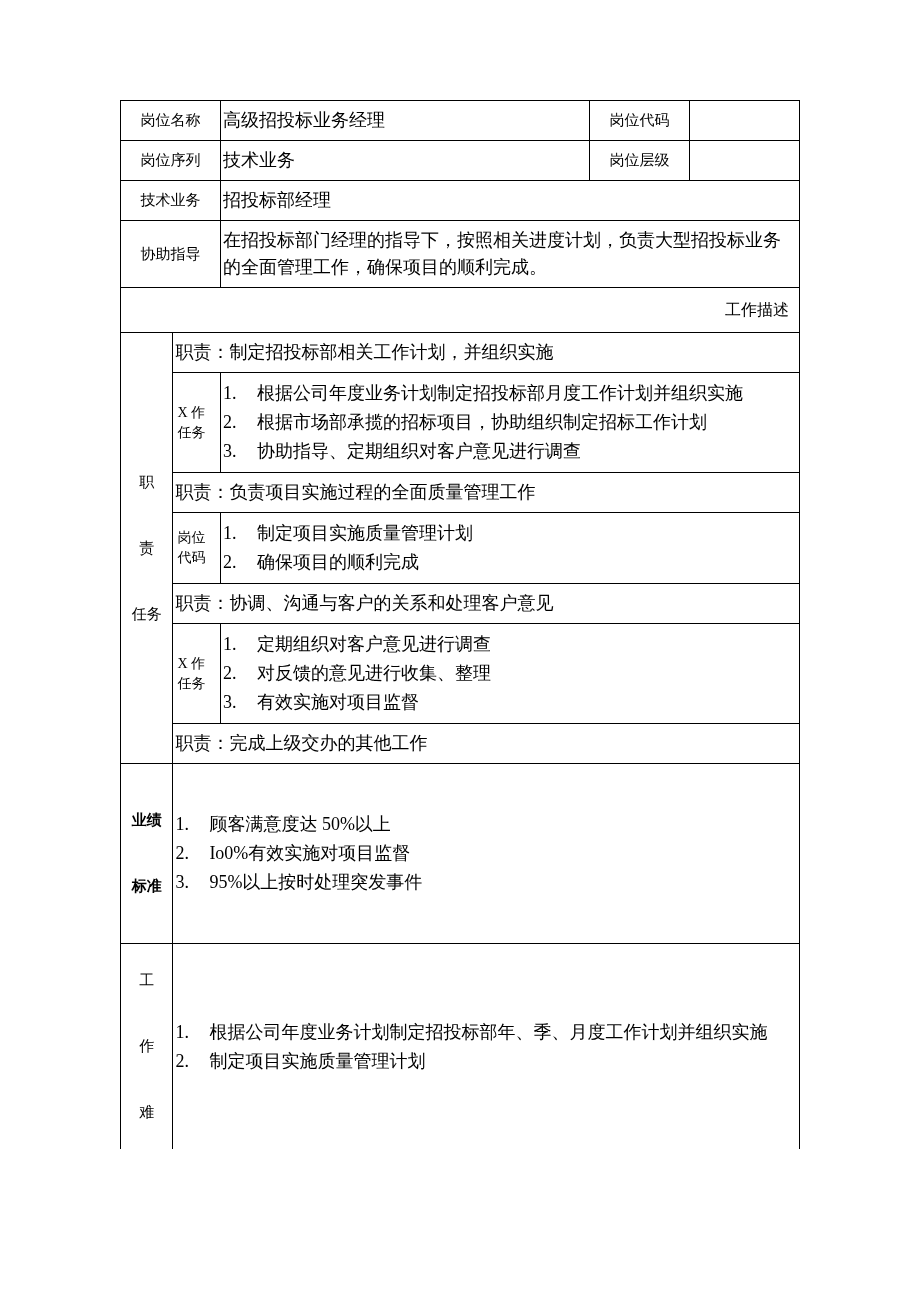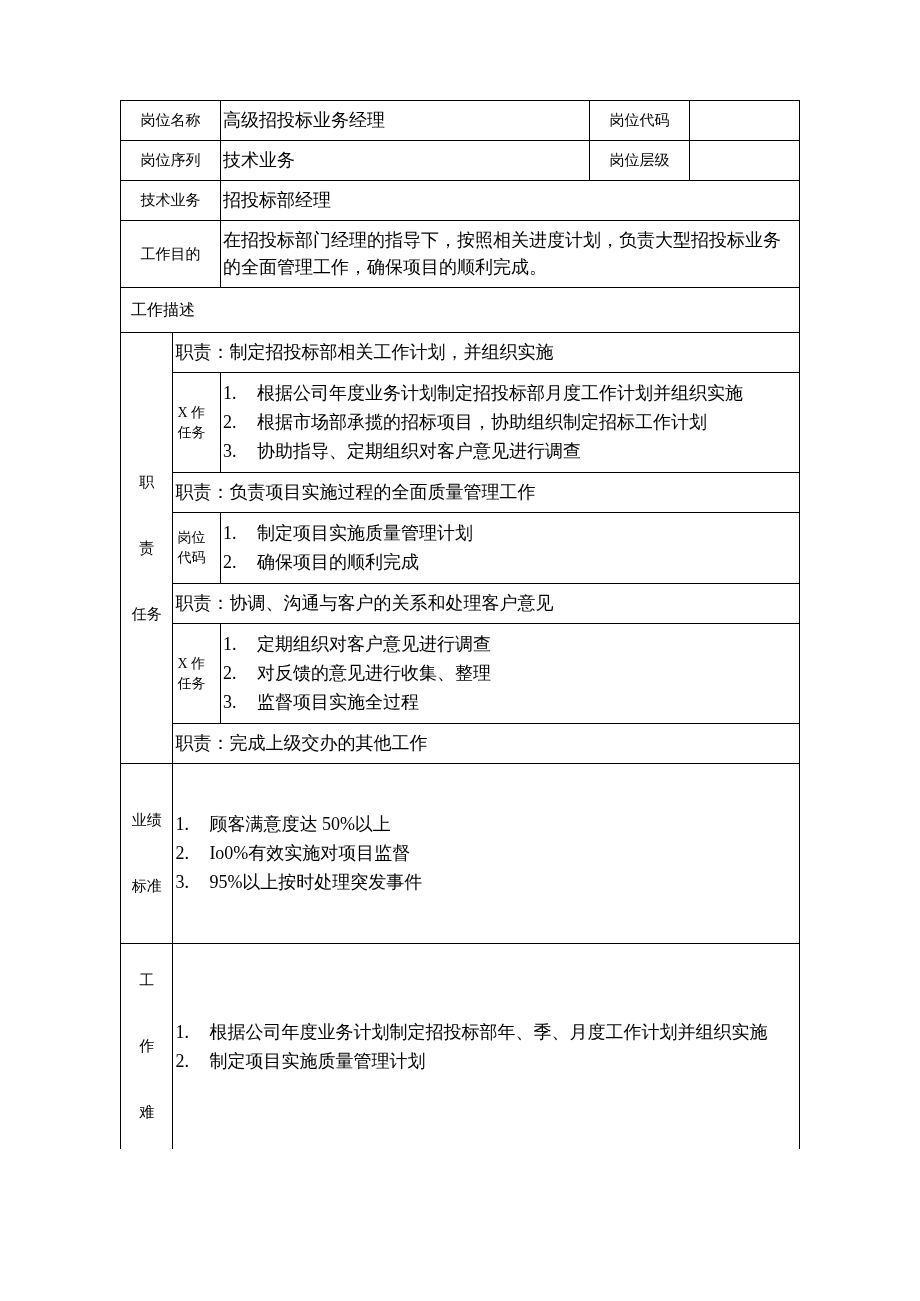"工作目的" td.label-cell { text: 工作目的 -> 协助指导 }
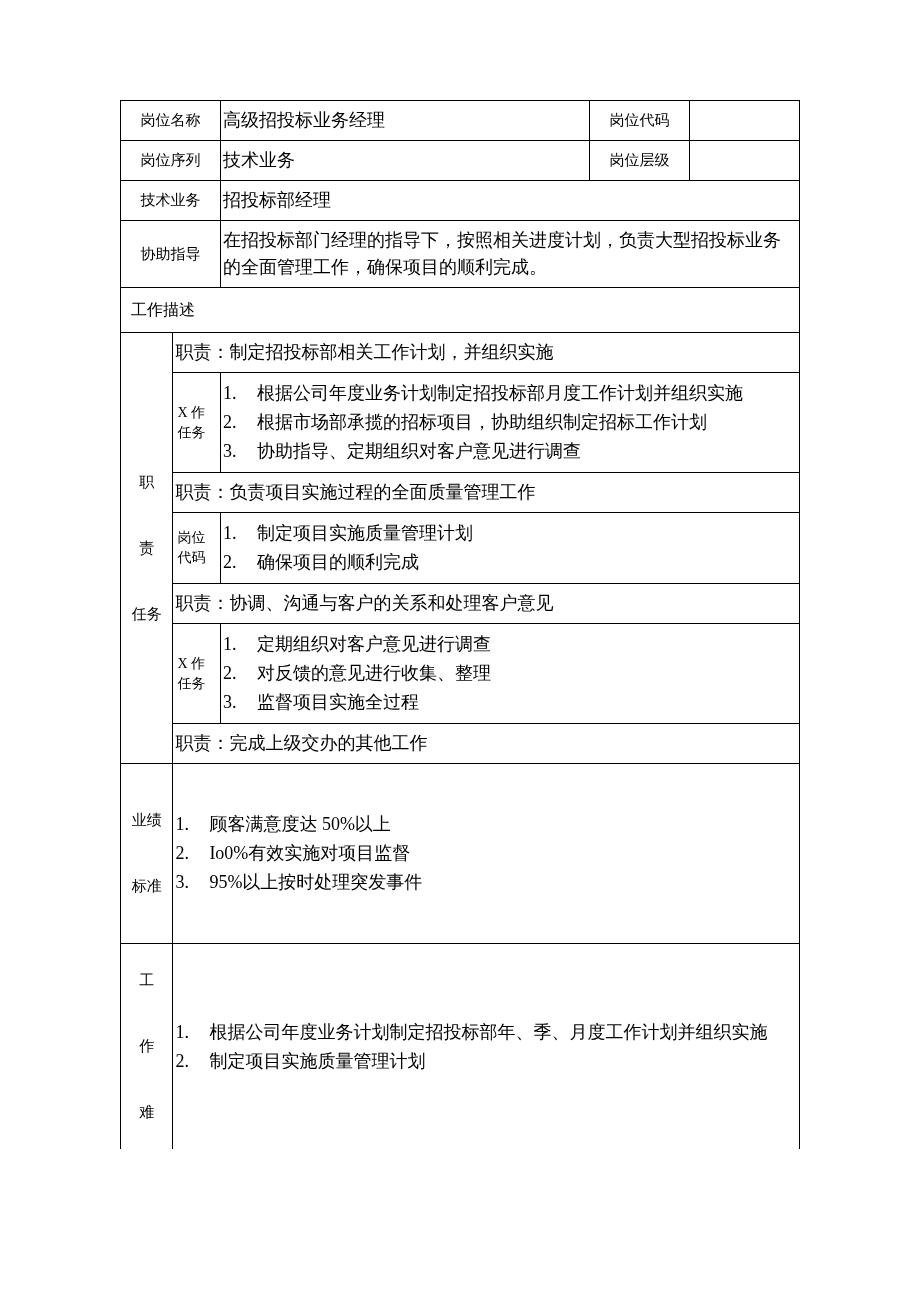"工作描述" .section-header { text-align: left -> right }
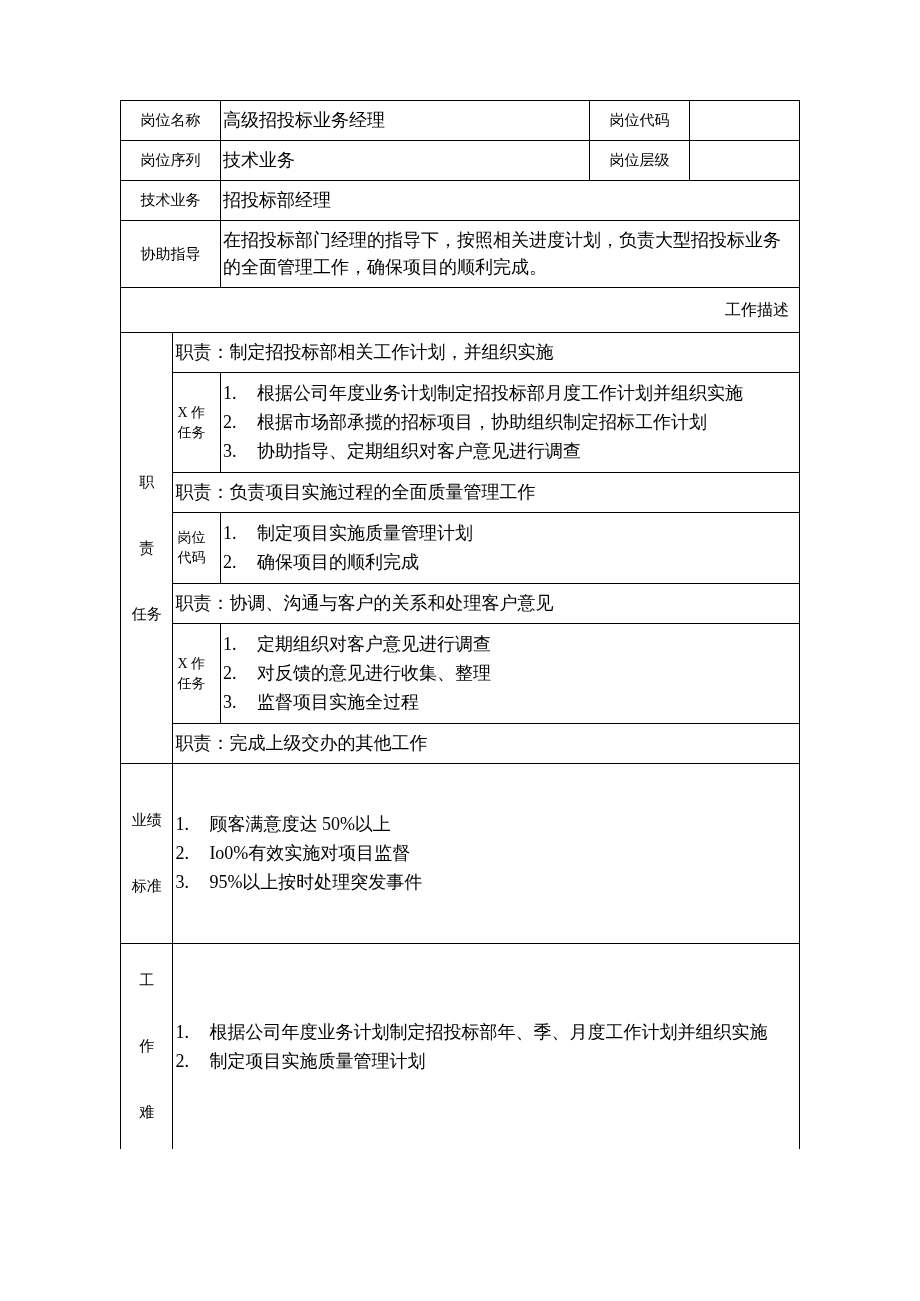"监督项目实施全过程" span { text: 监督项目实施全过程 -> 有效实施对项目监督 }
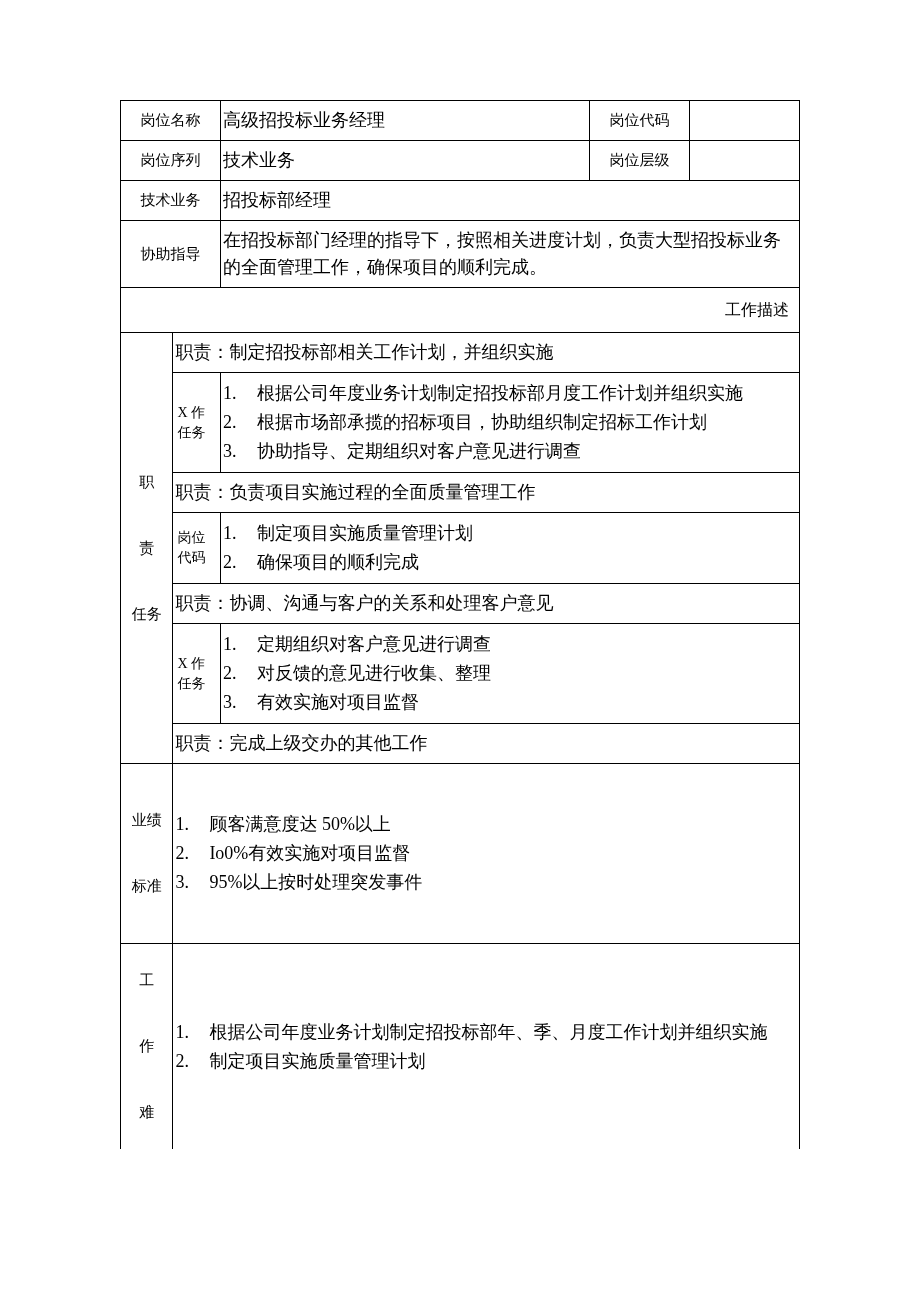"业绩" td.vertical-label { font-weight: none -> bold }
